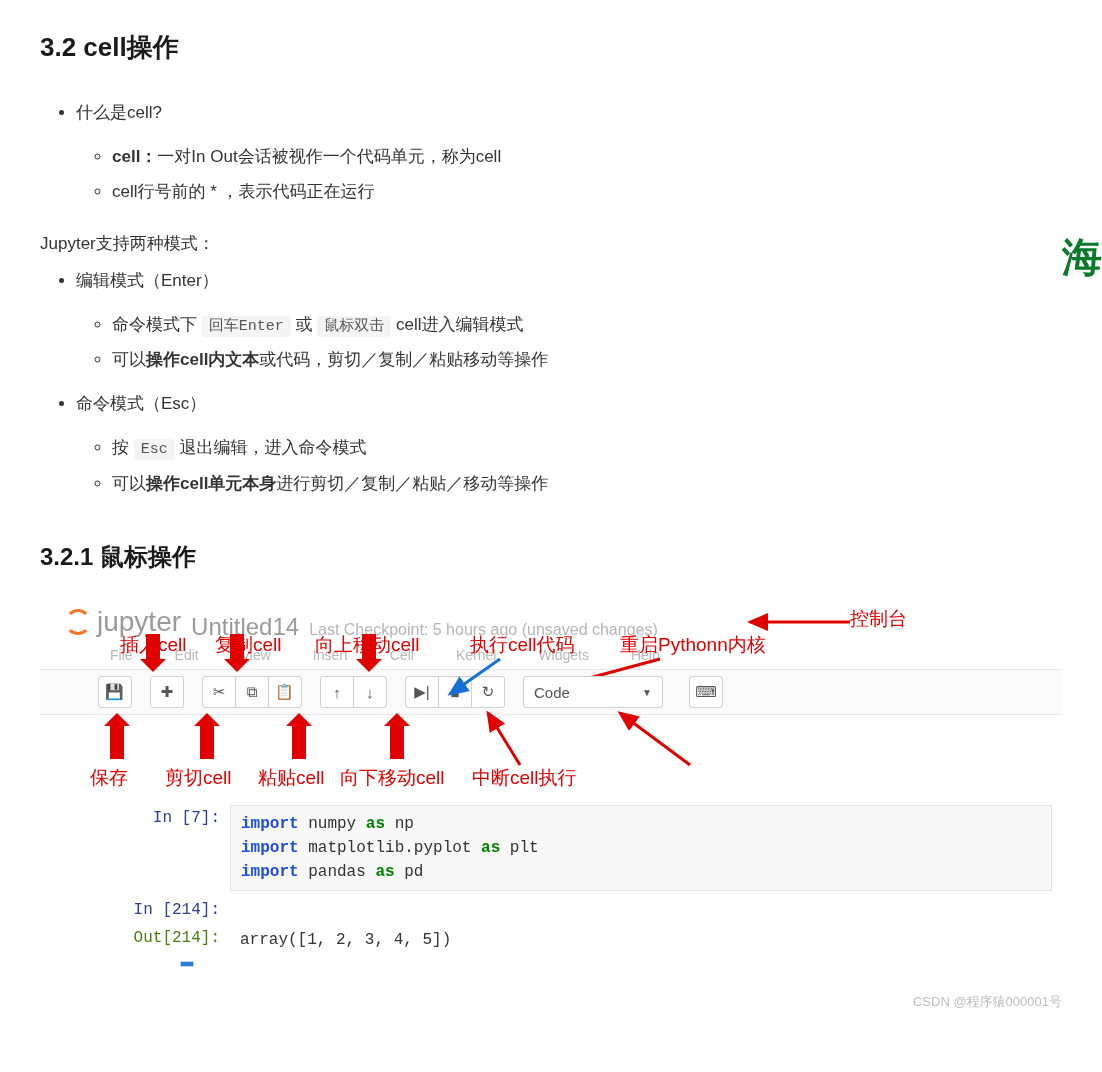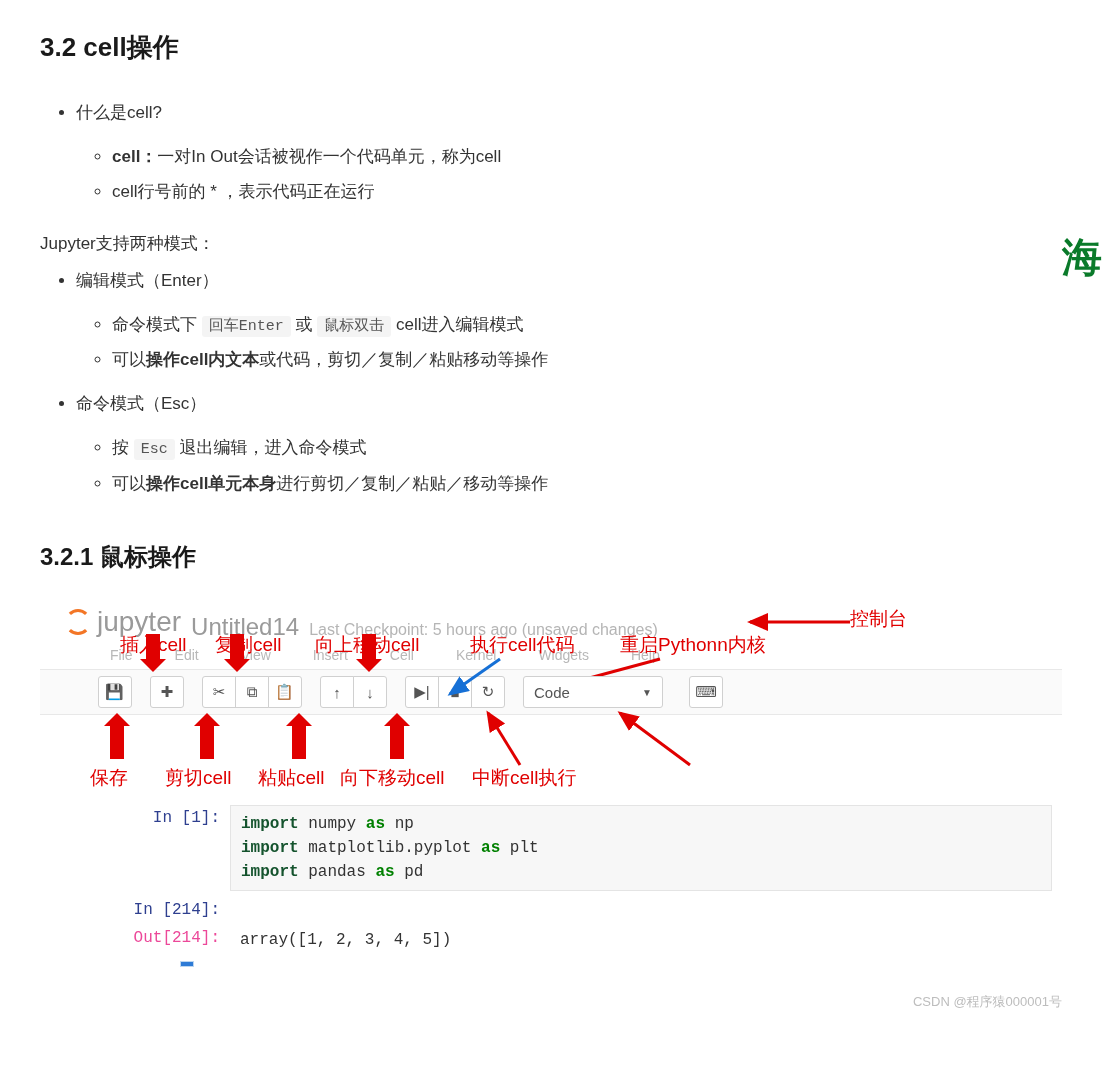"In [1]:" div.prompt { text: 1 -> 7 }
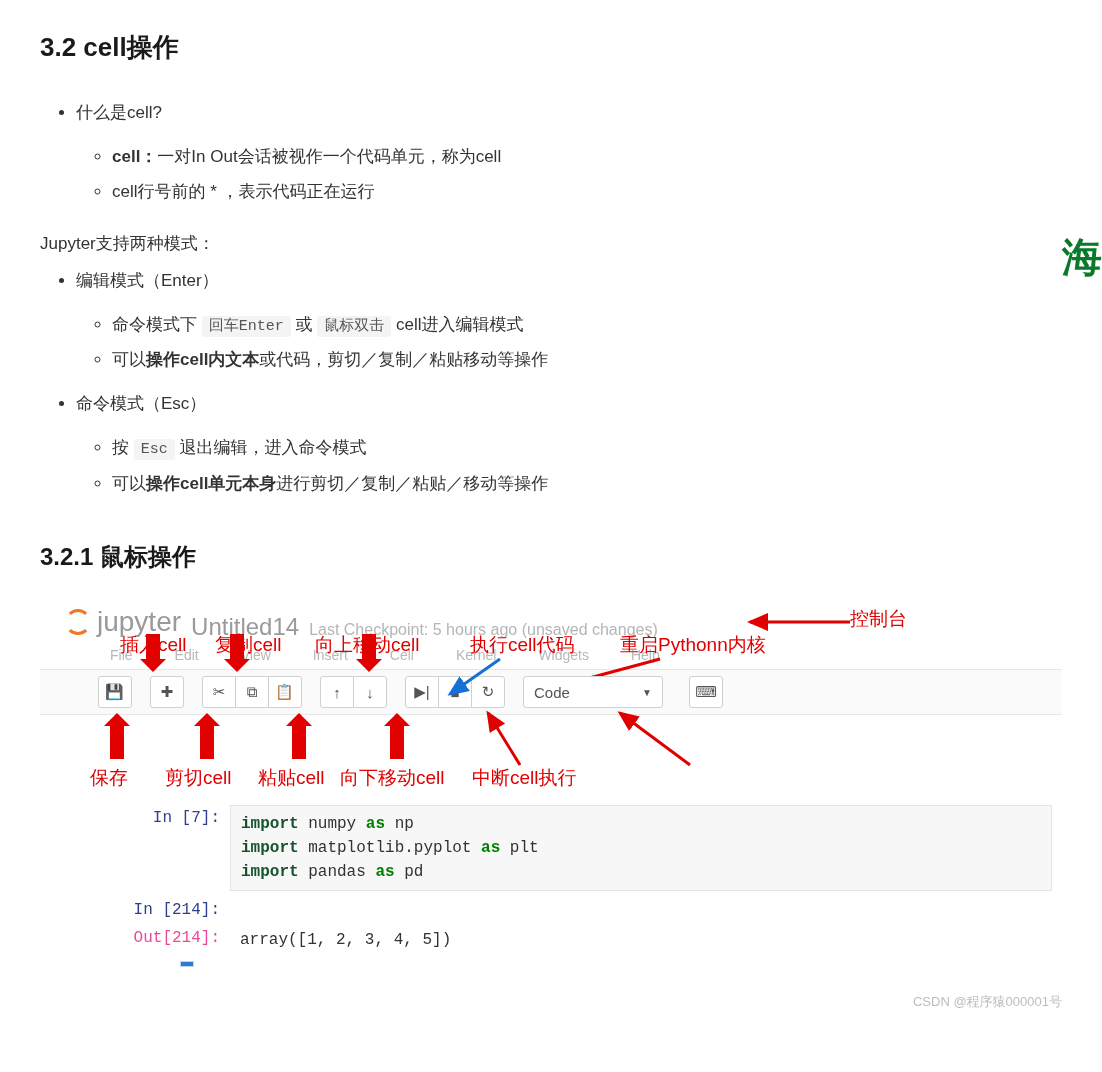"import" .kw { color: #14532d -> #1d4ed8 }
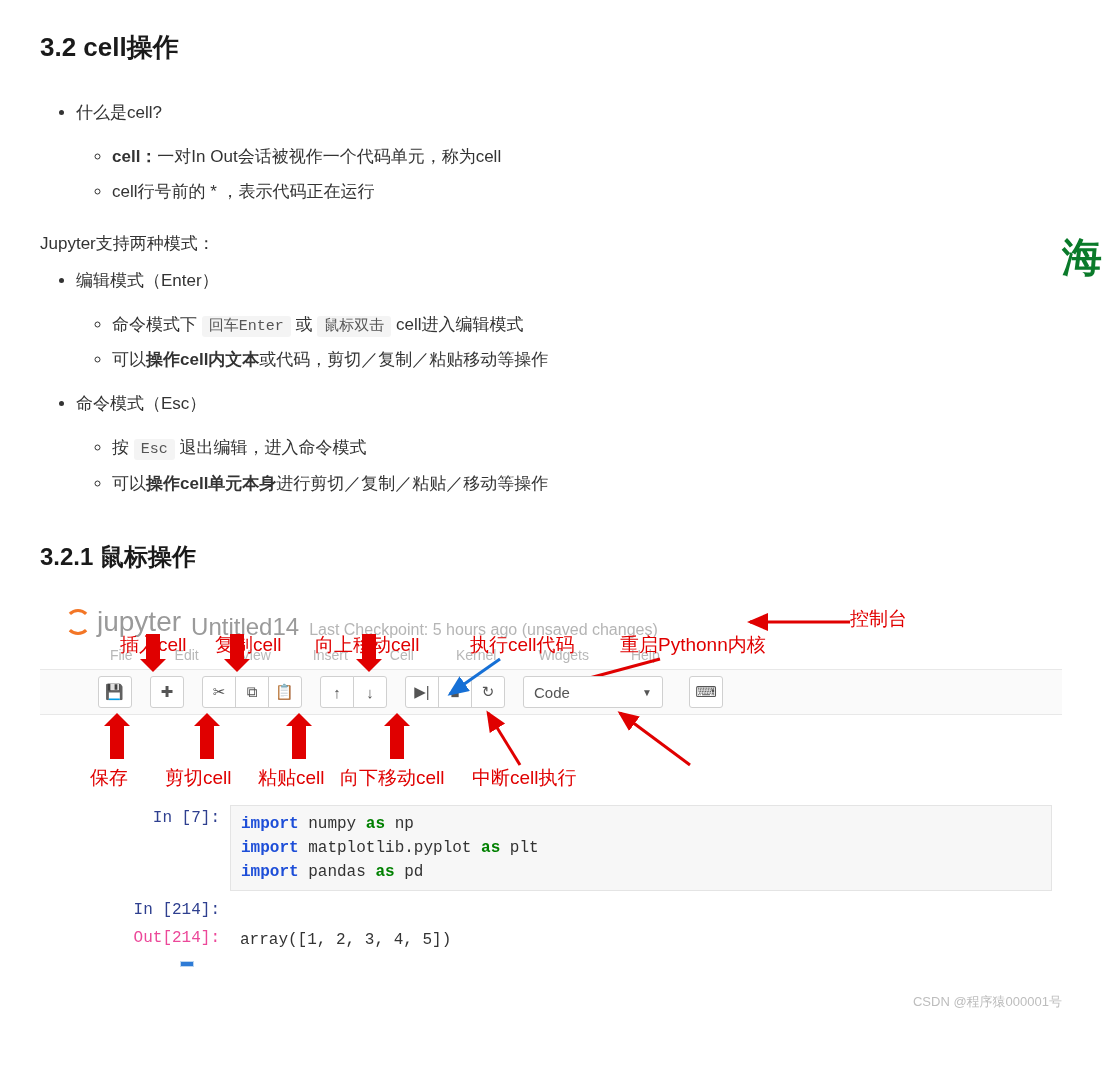"Out[214]:" .prompt.out { color: #ec4899 -> #4d7c0f }
